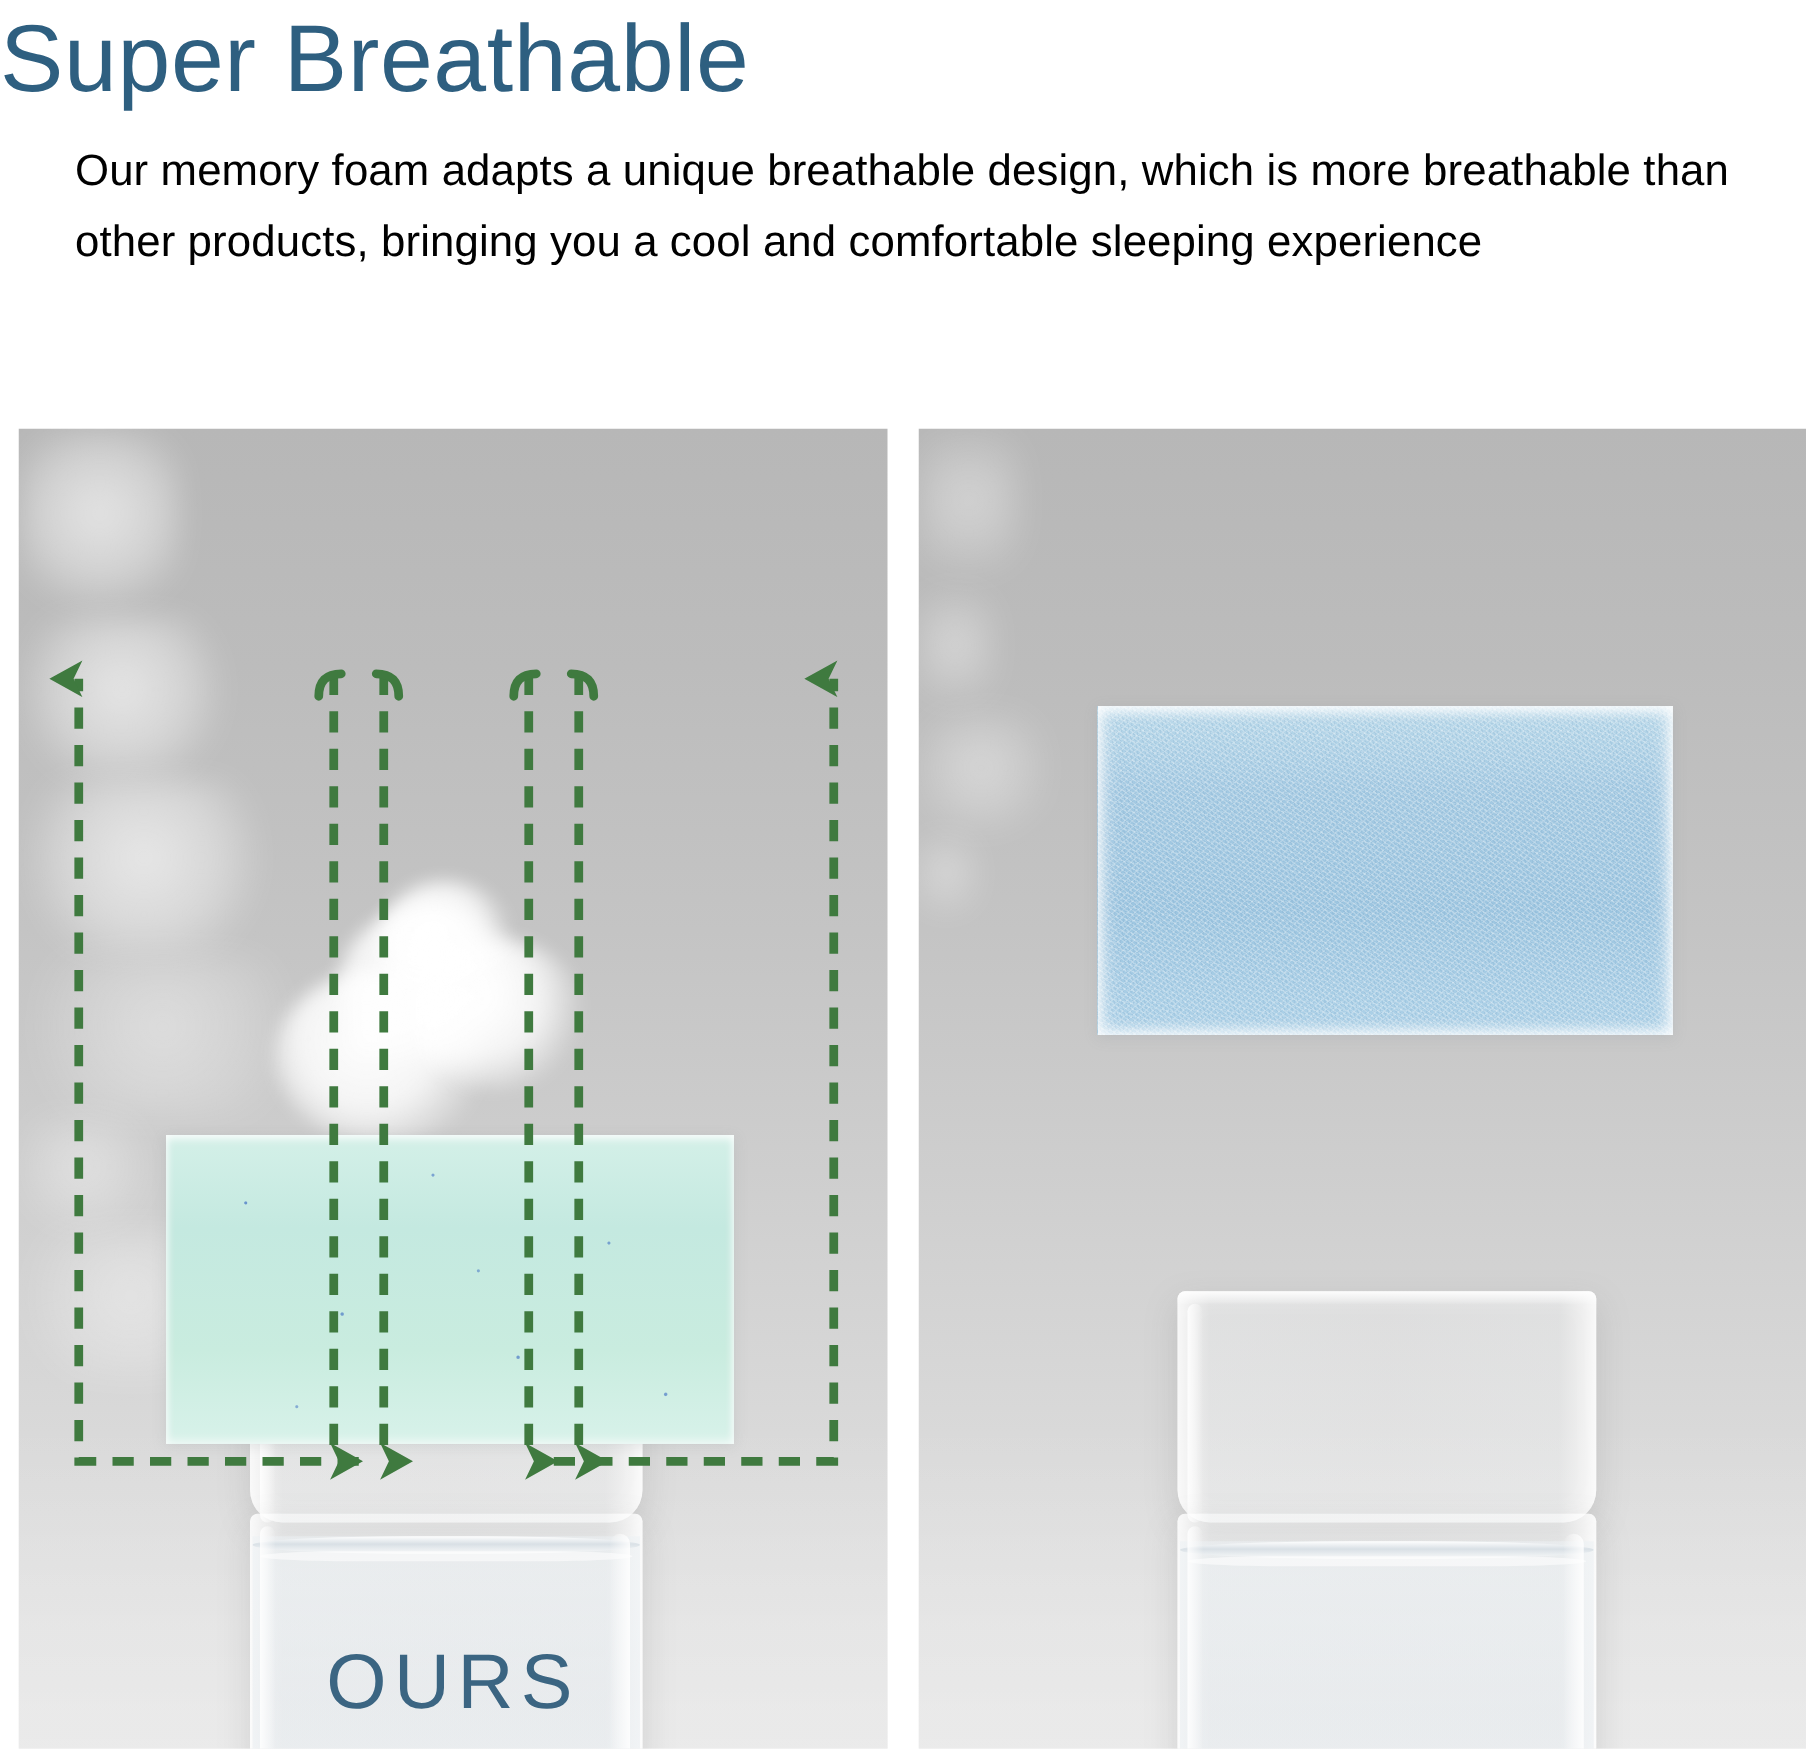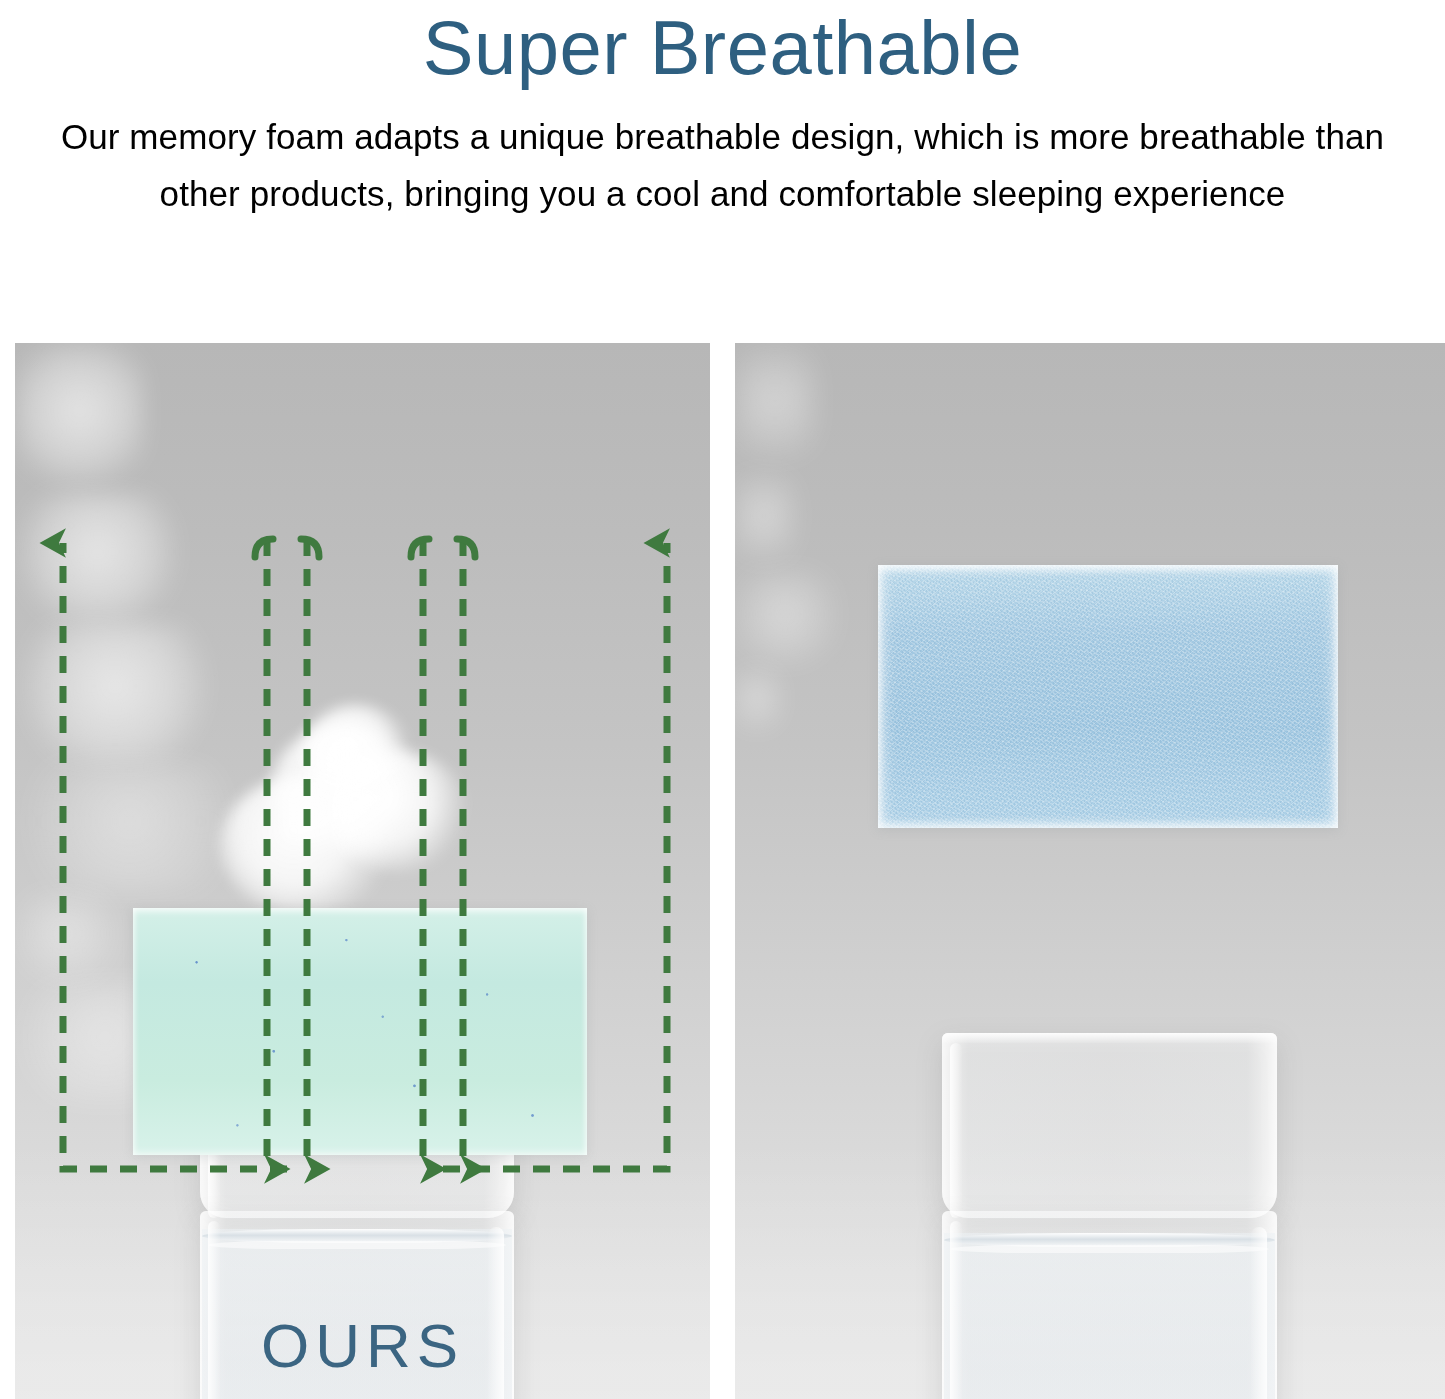"Super Breathable" .header { text-align: center -> left }
